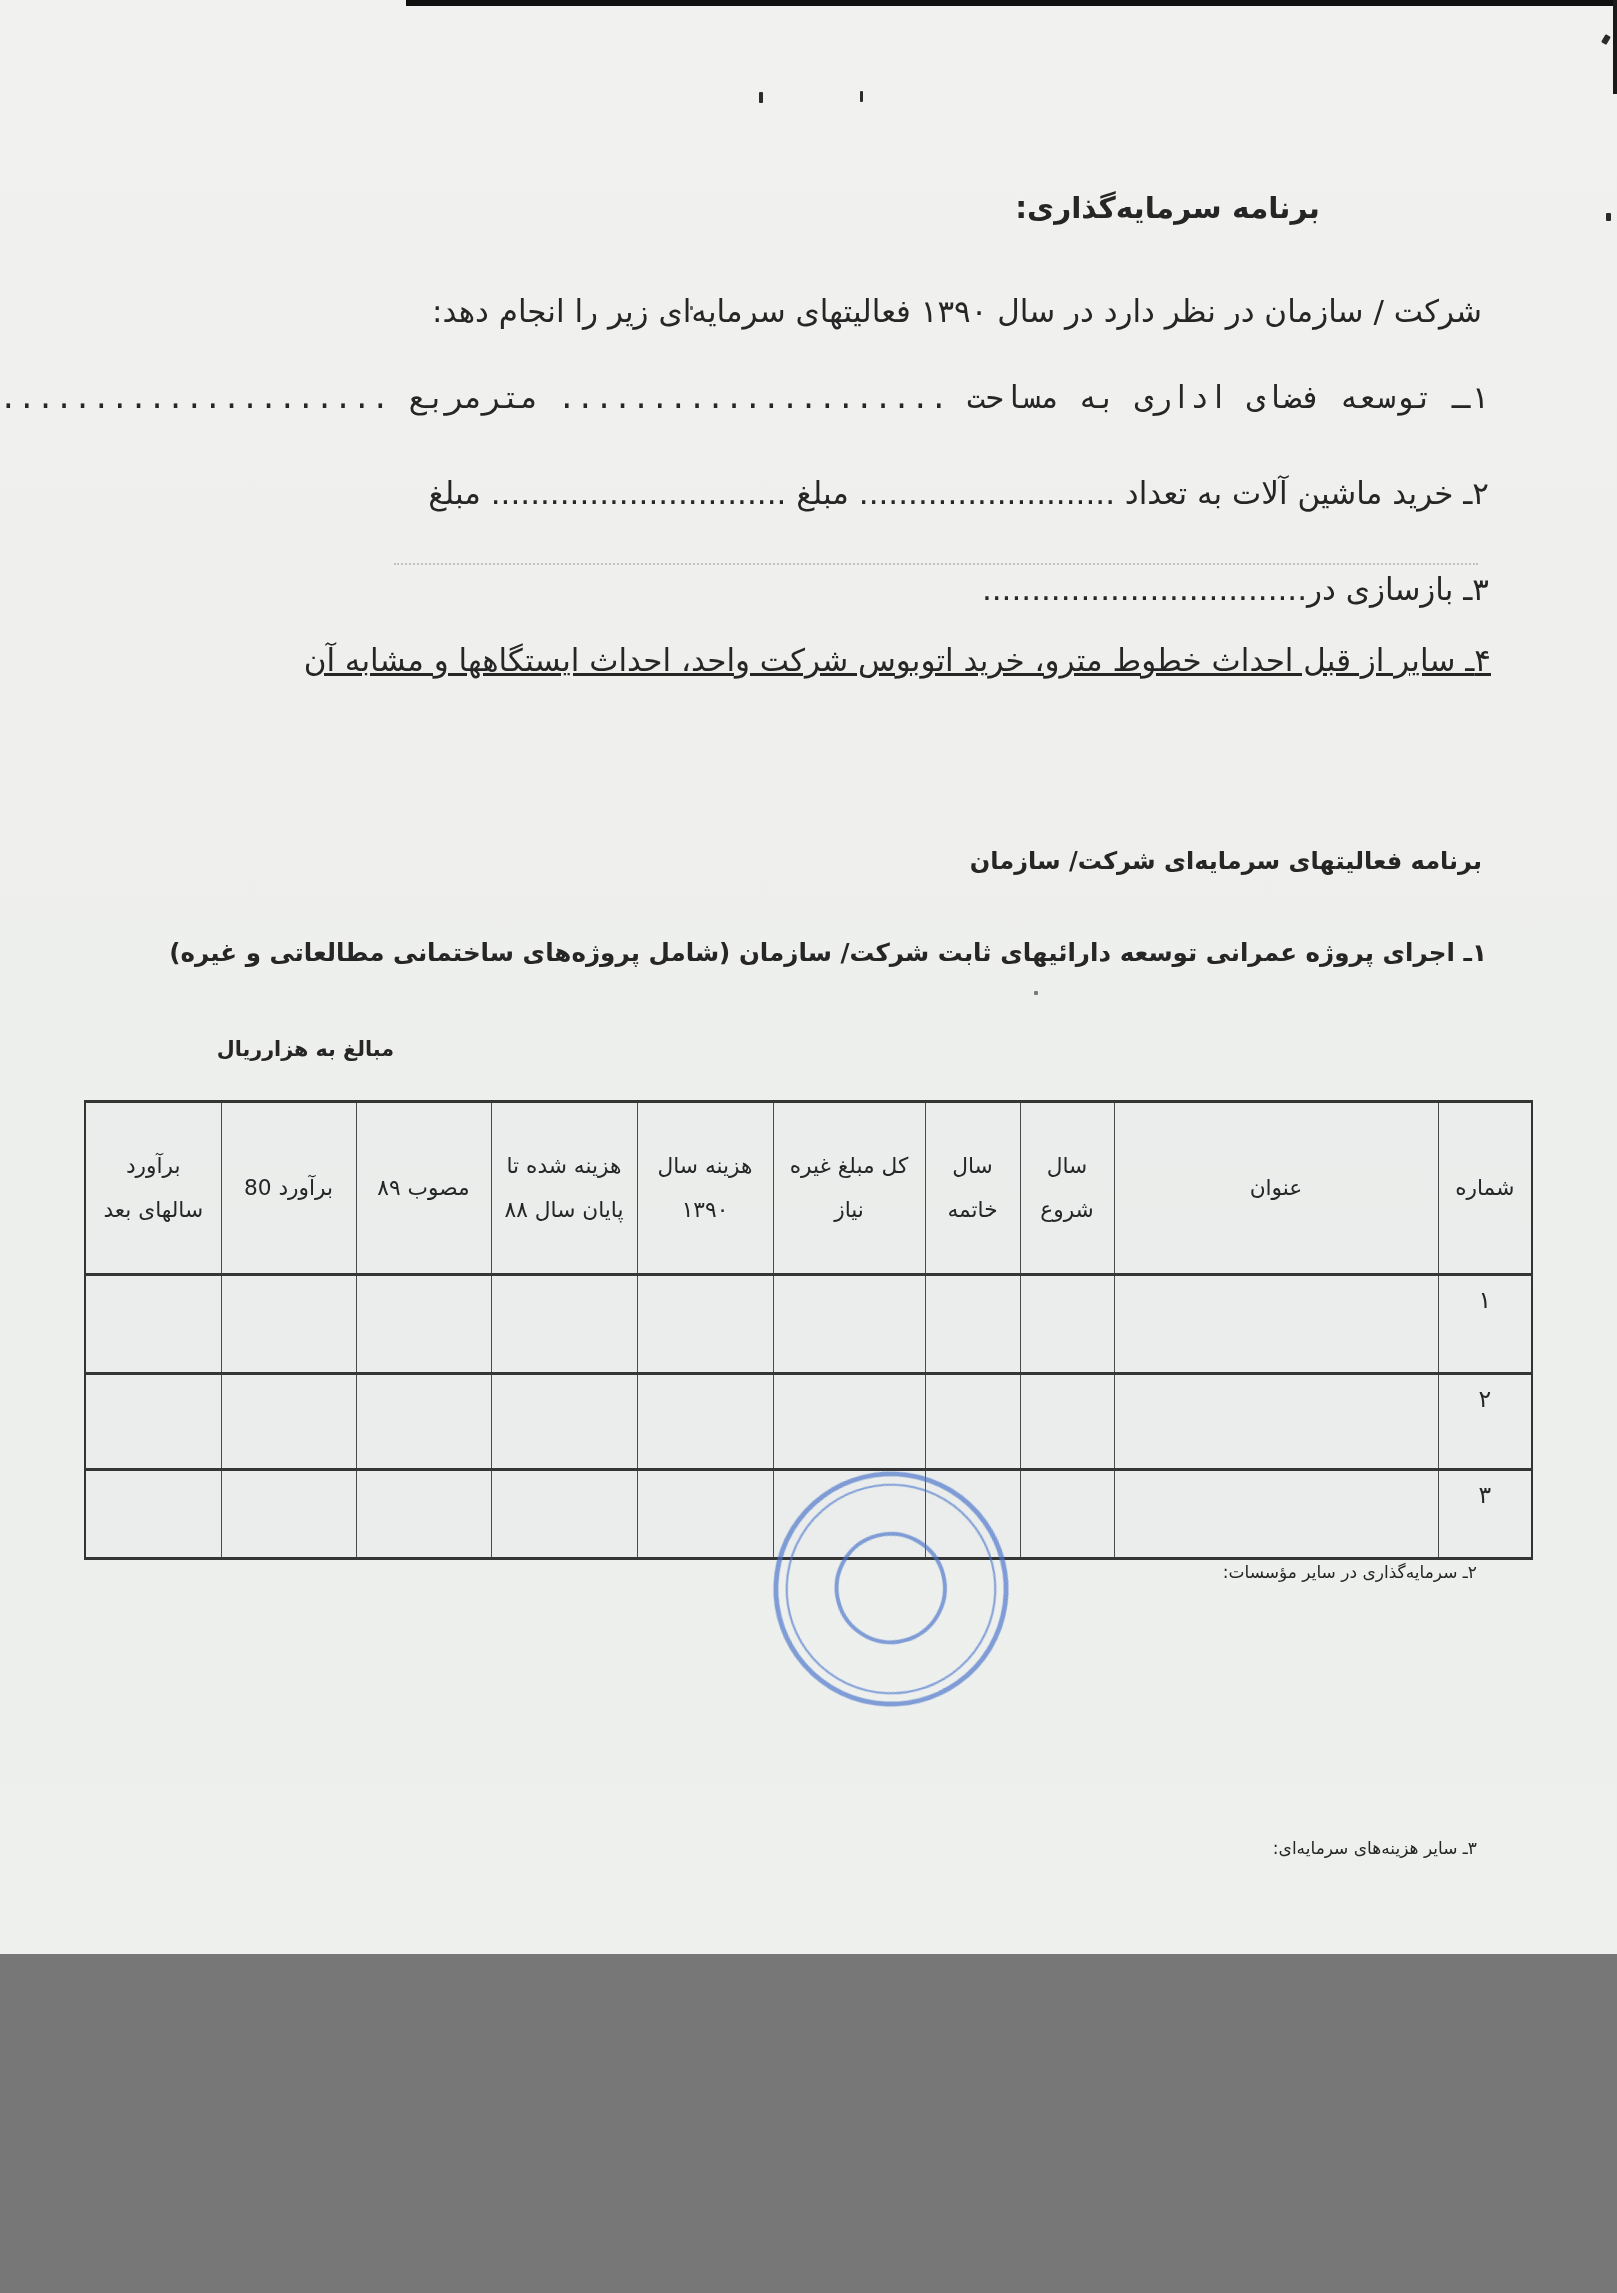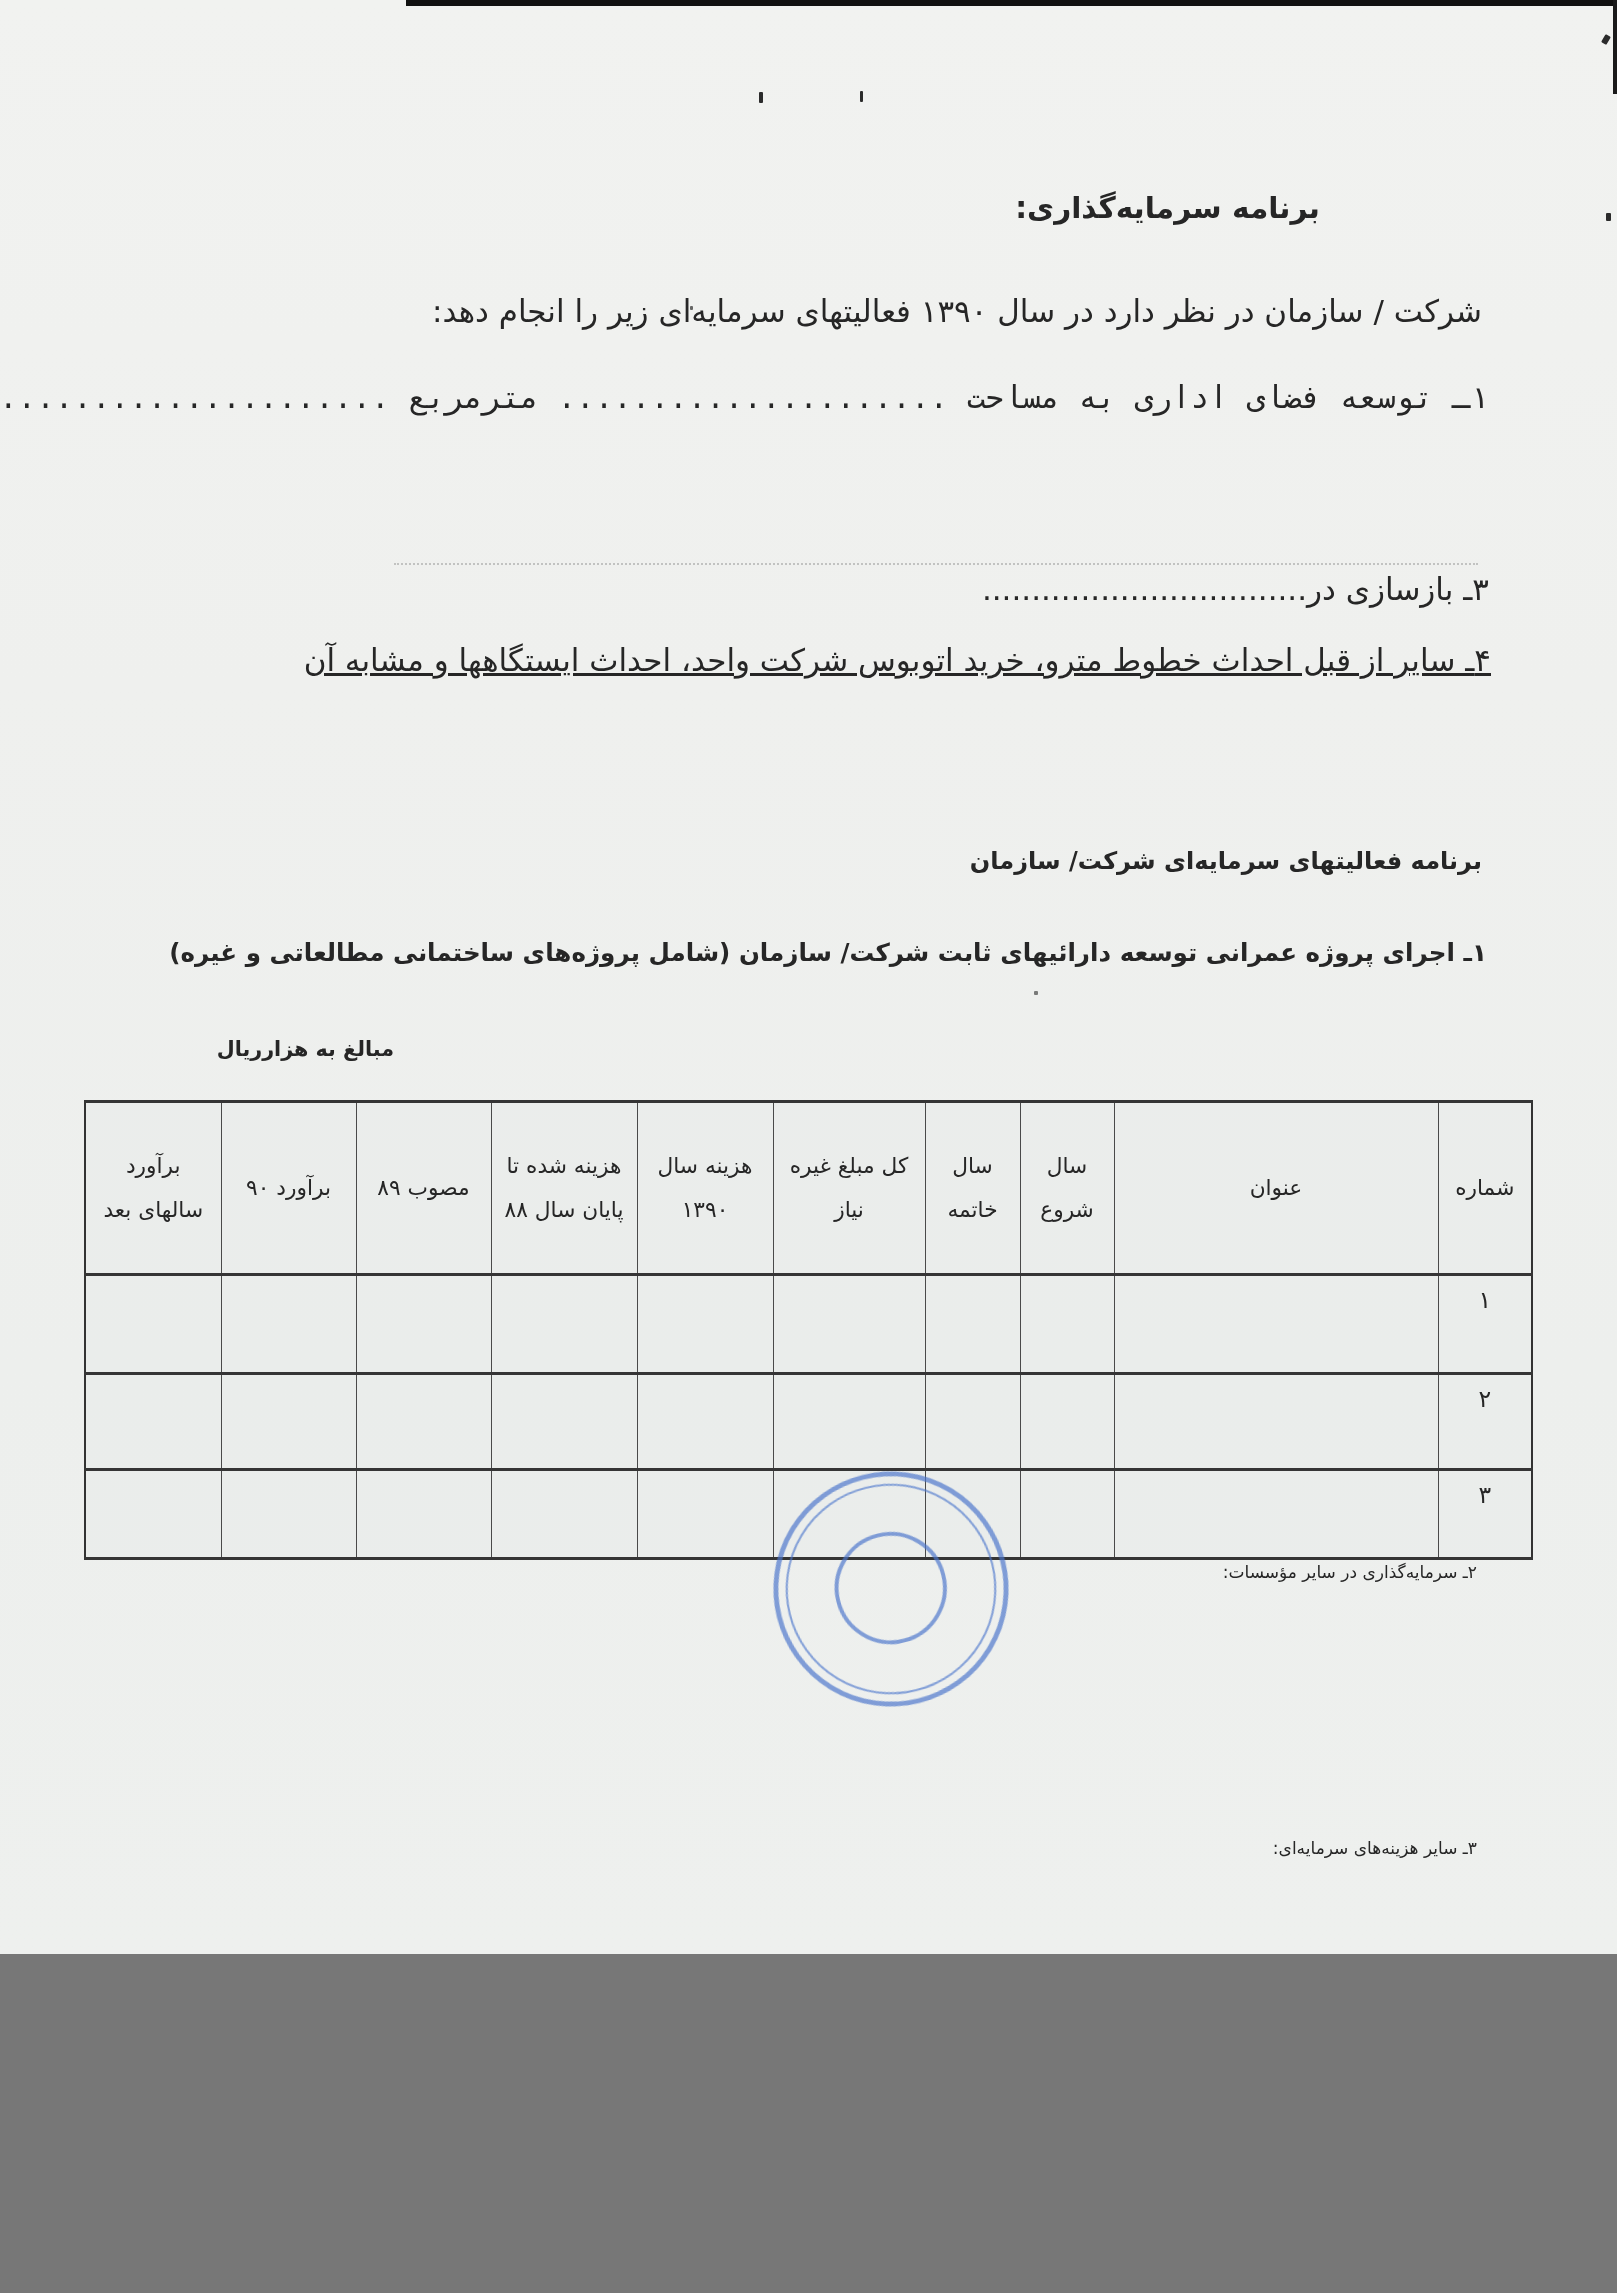"۲ـ خرید ماشین آلات به" div.line { html: none -> <div>۲ـ خرید ماشین آلات به تعداد .......................... مبلغ .............................. مبلغ</div> }
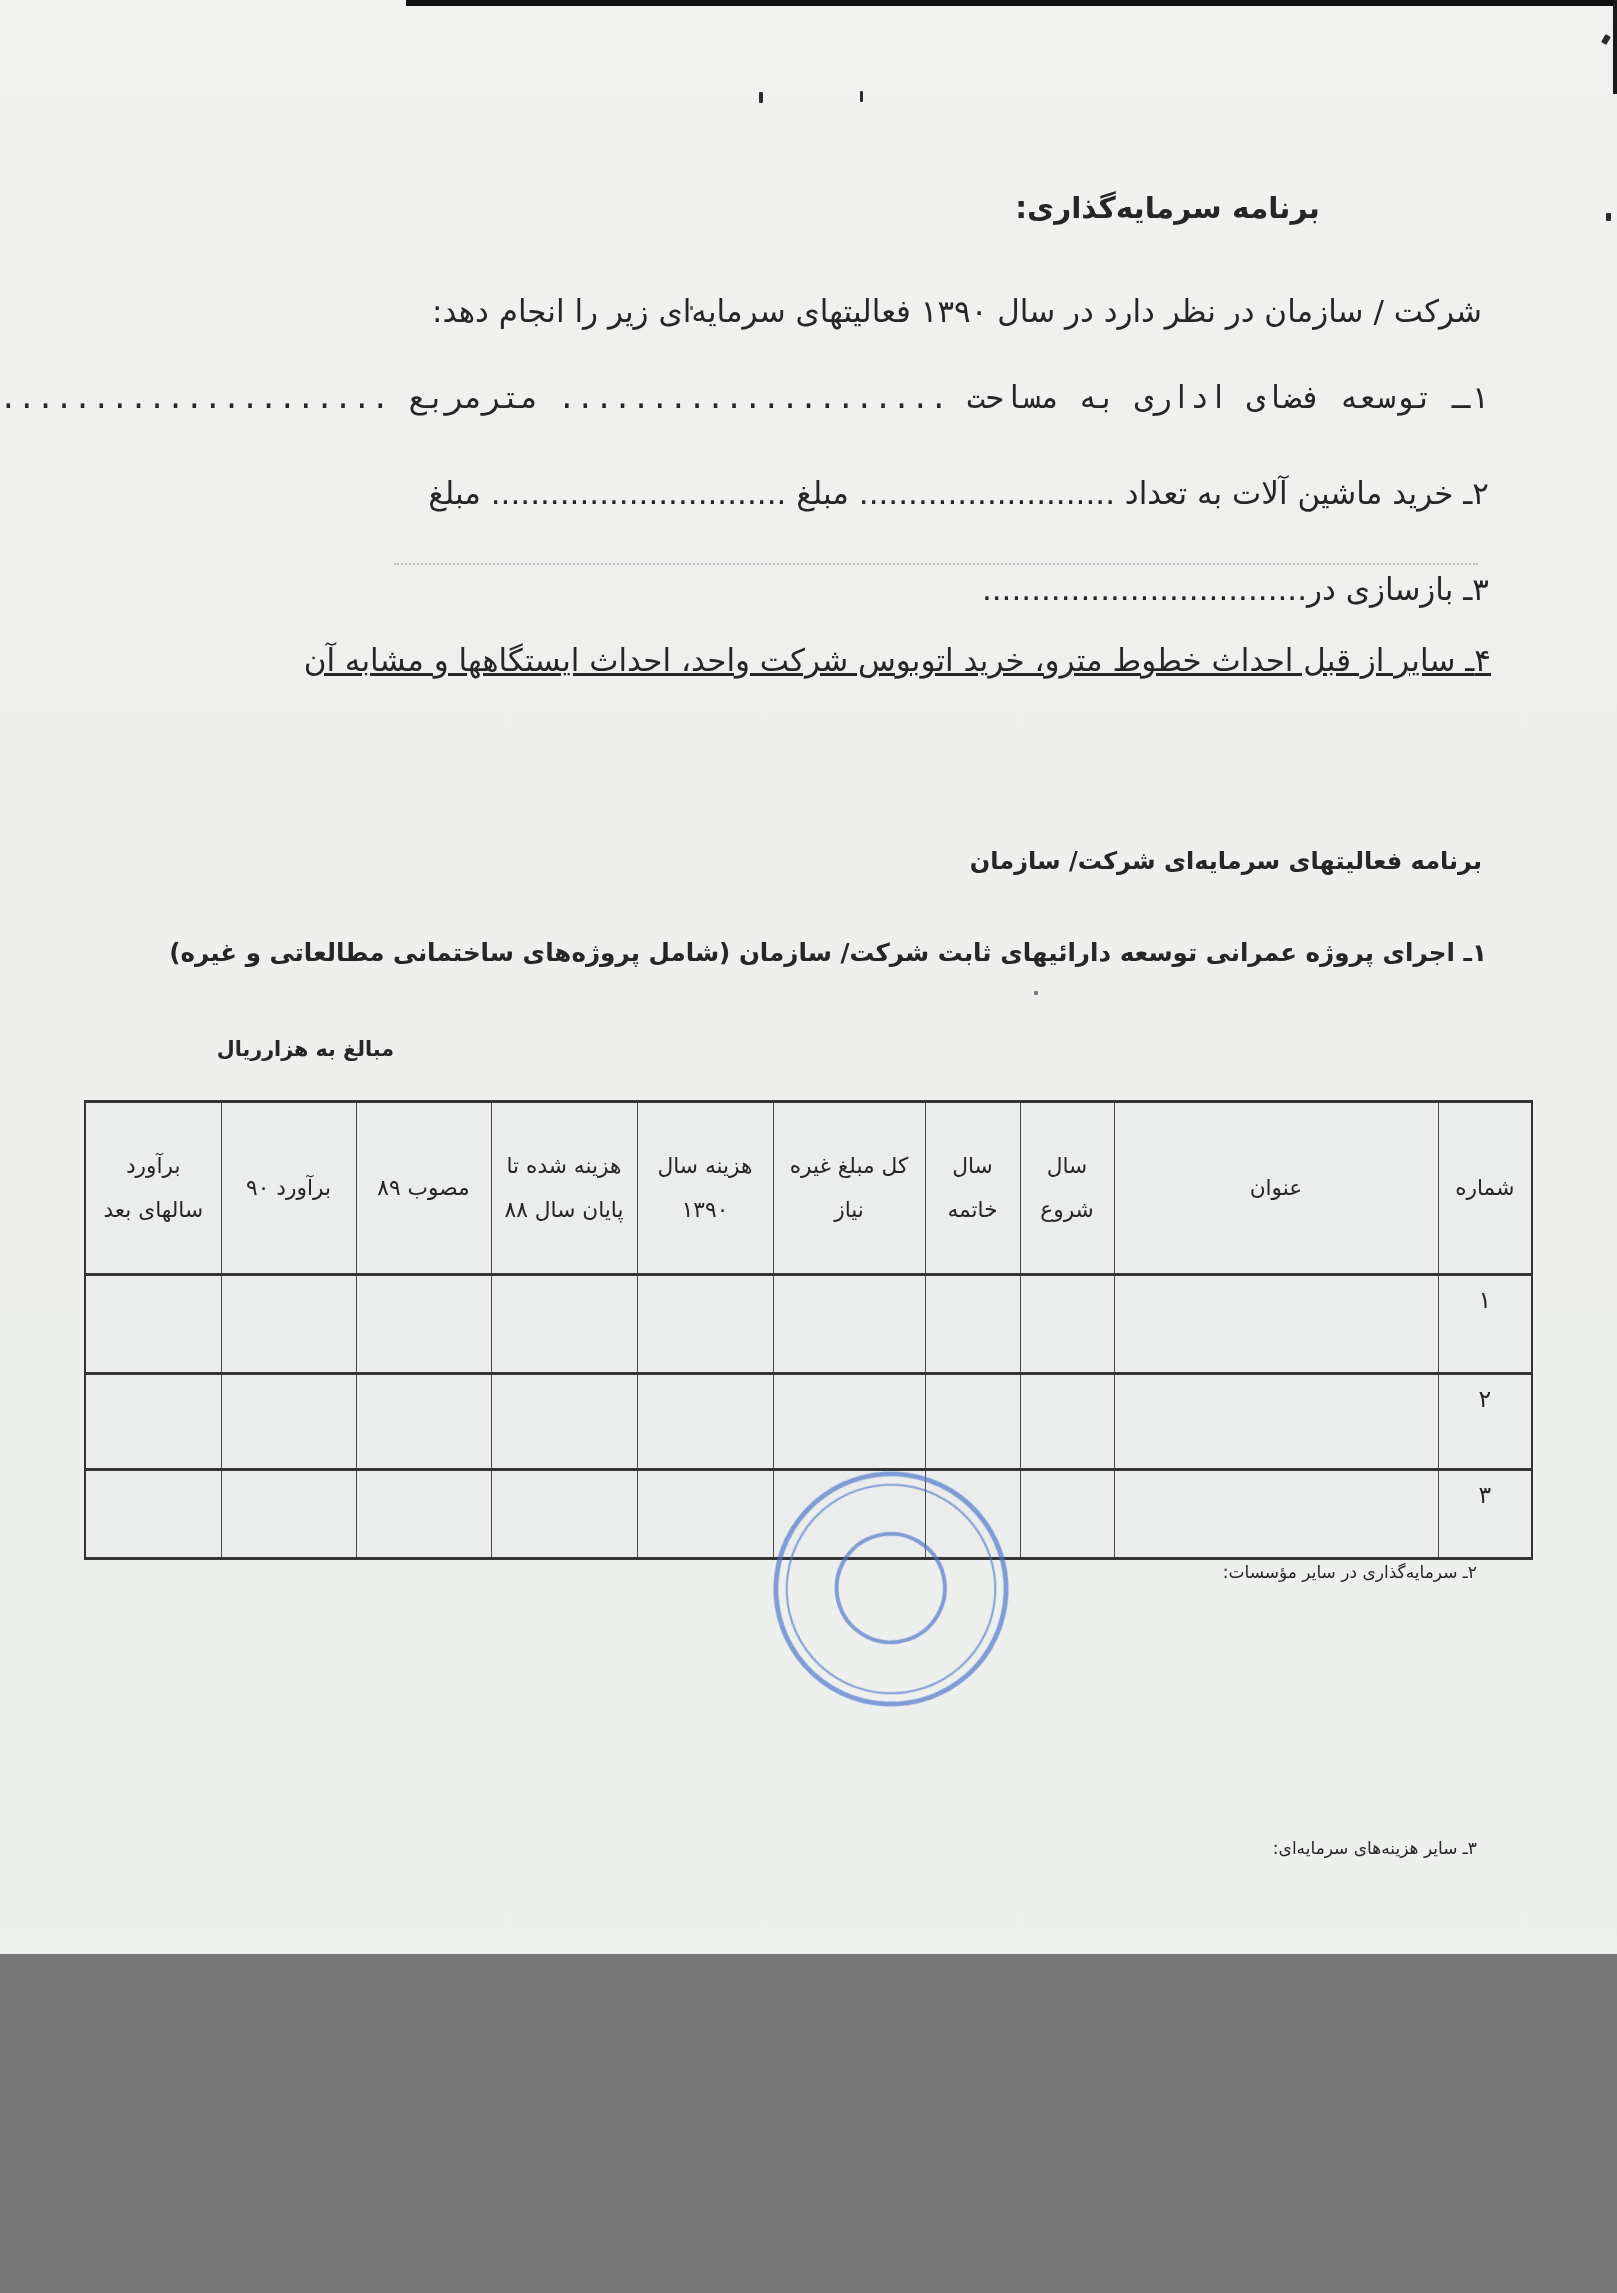"برآورد ۹۰" th { text: ۹۰ -> 80 }
